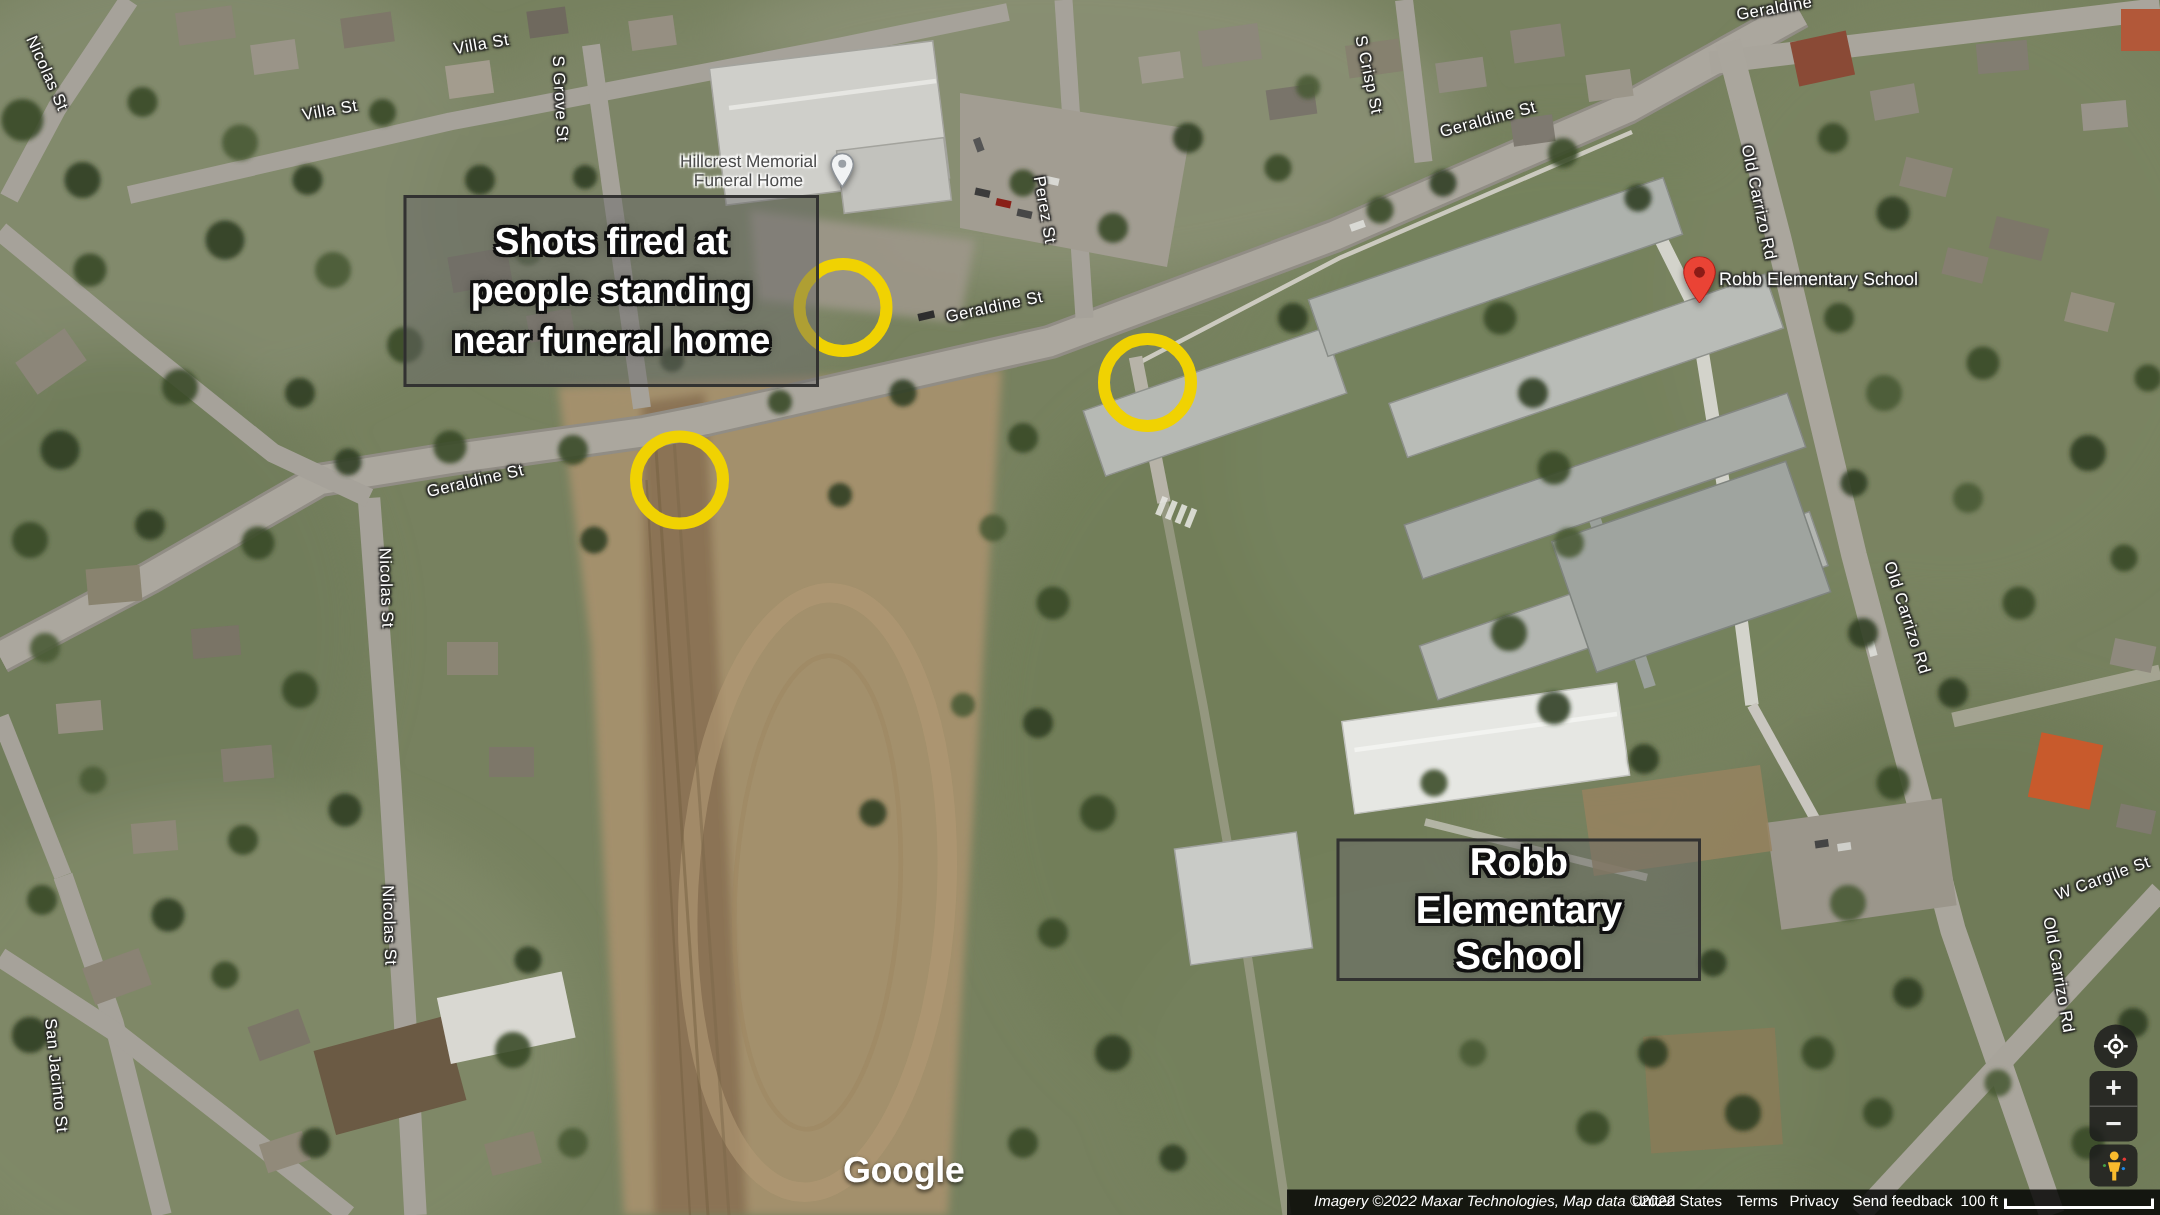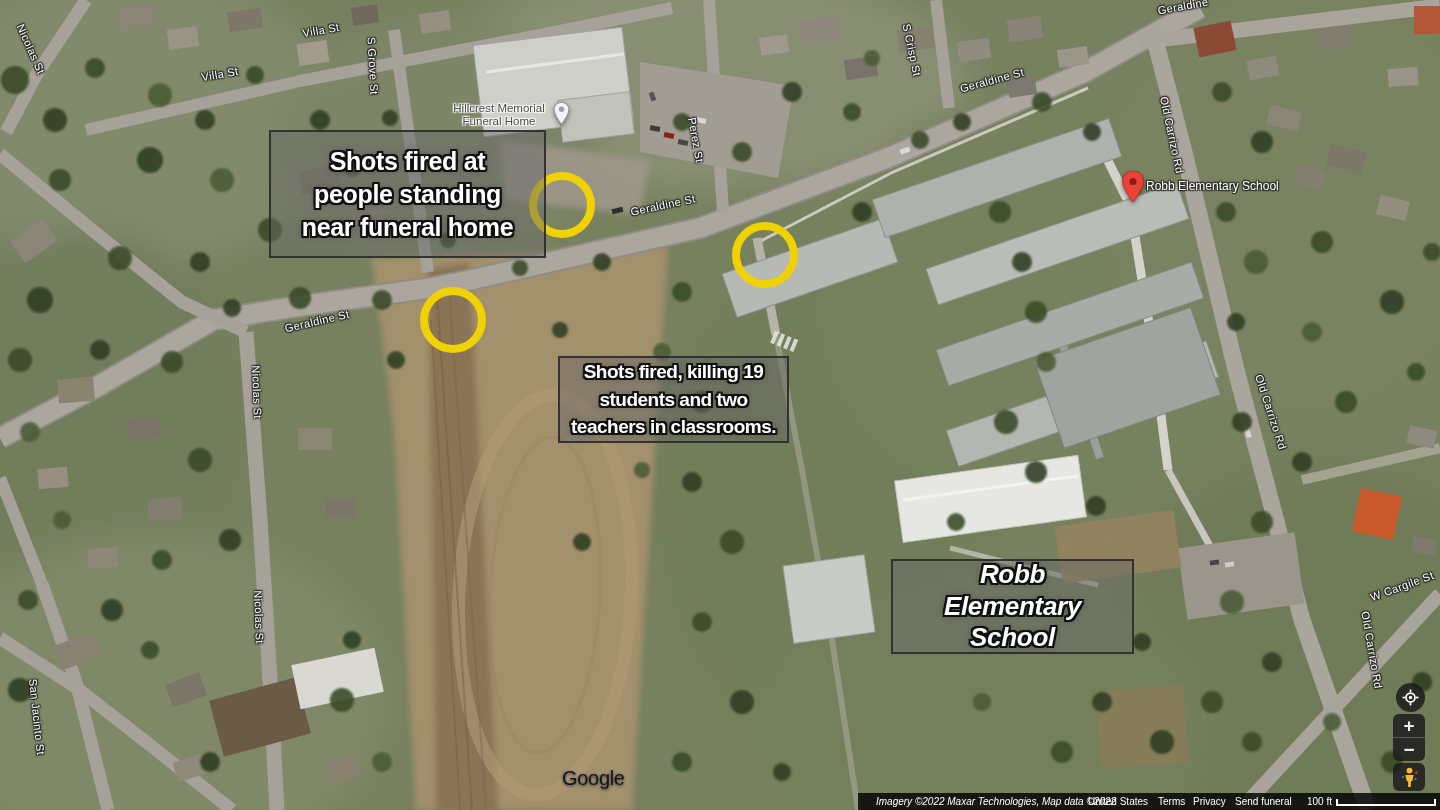"Shots fired, killing 19" div.annbox { html: <div> <div>Shots fired, killing 19 students and two teachers in classrooms.</div> </div> -> none }
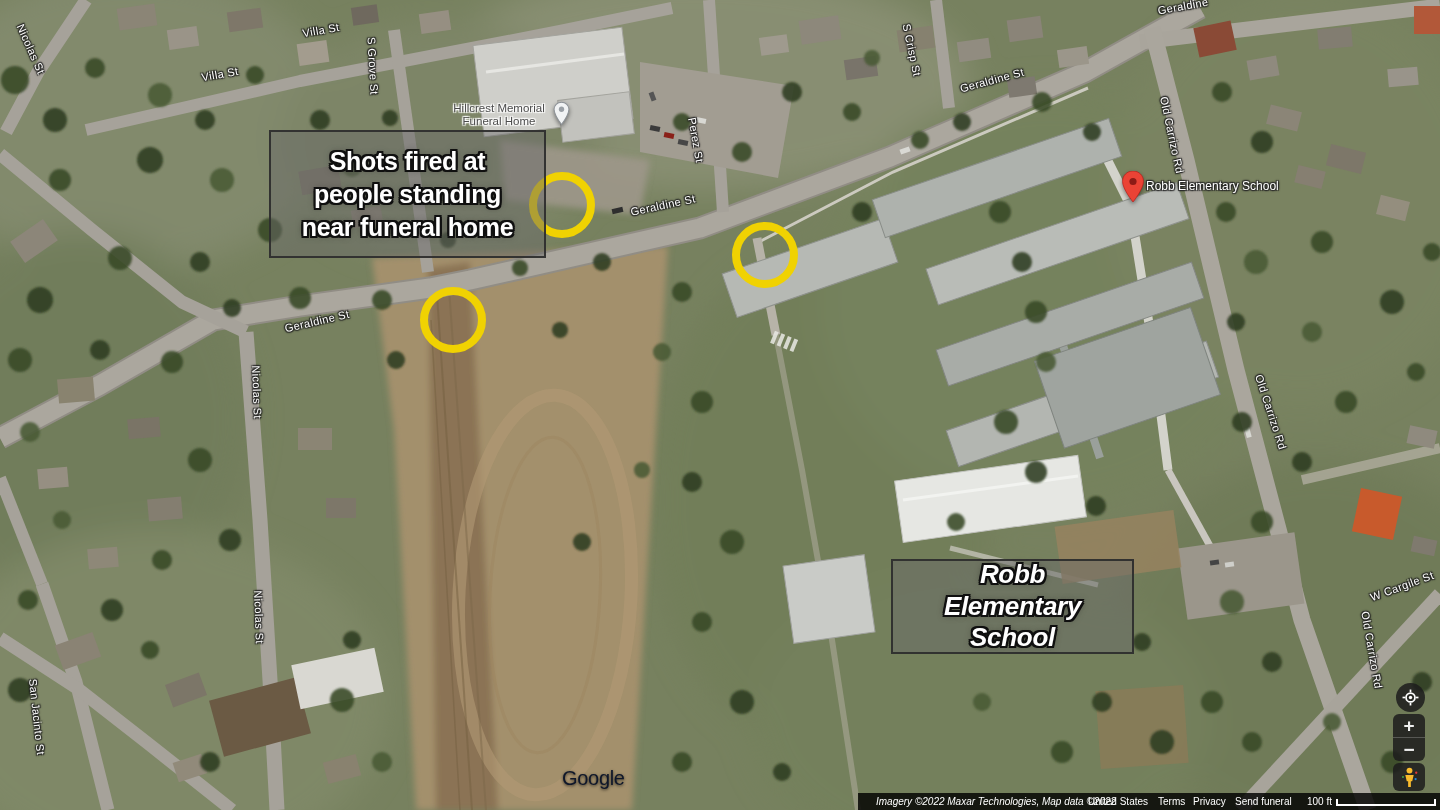"Robb" div.anntext { font-style: italic -> none }
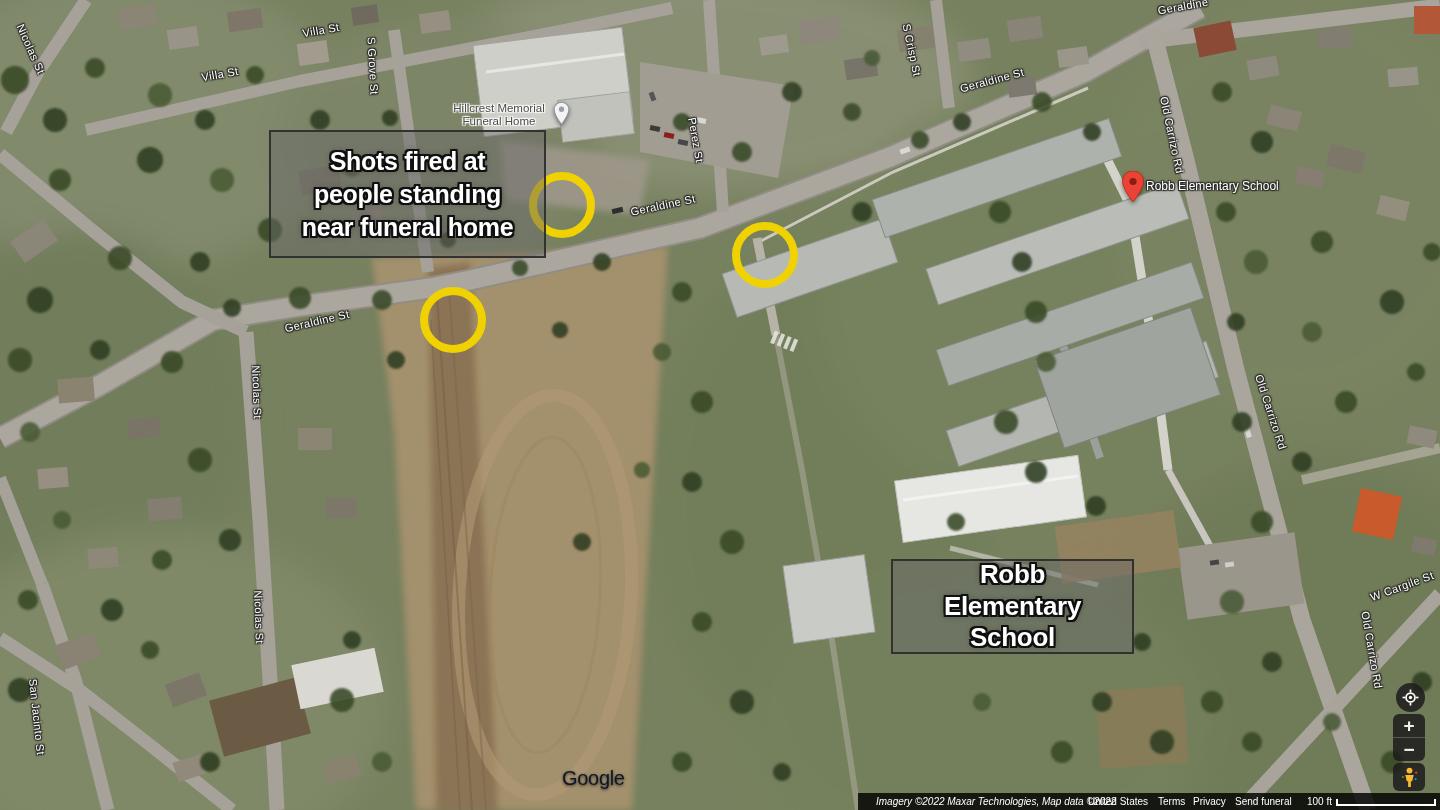"Google" #google-logo { color: #0f172a -> #ffffff; font-size: 20px -> 24px; font-weight: normal -> bold }
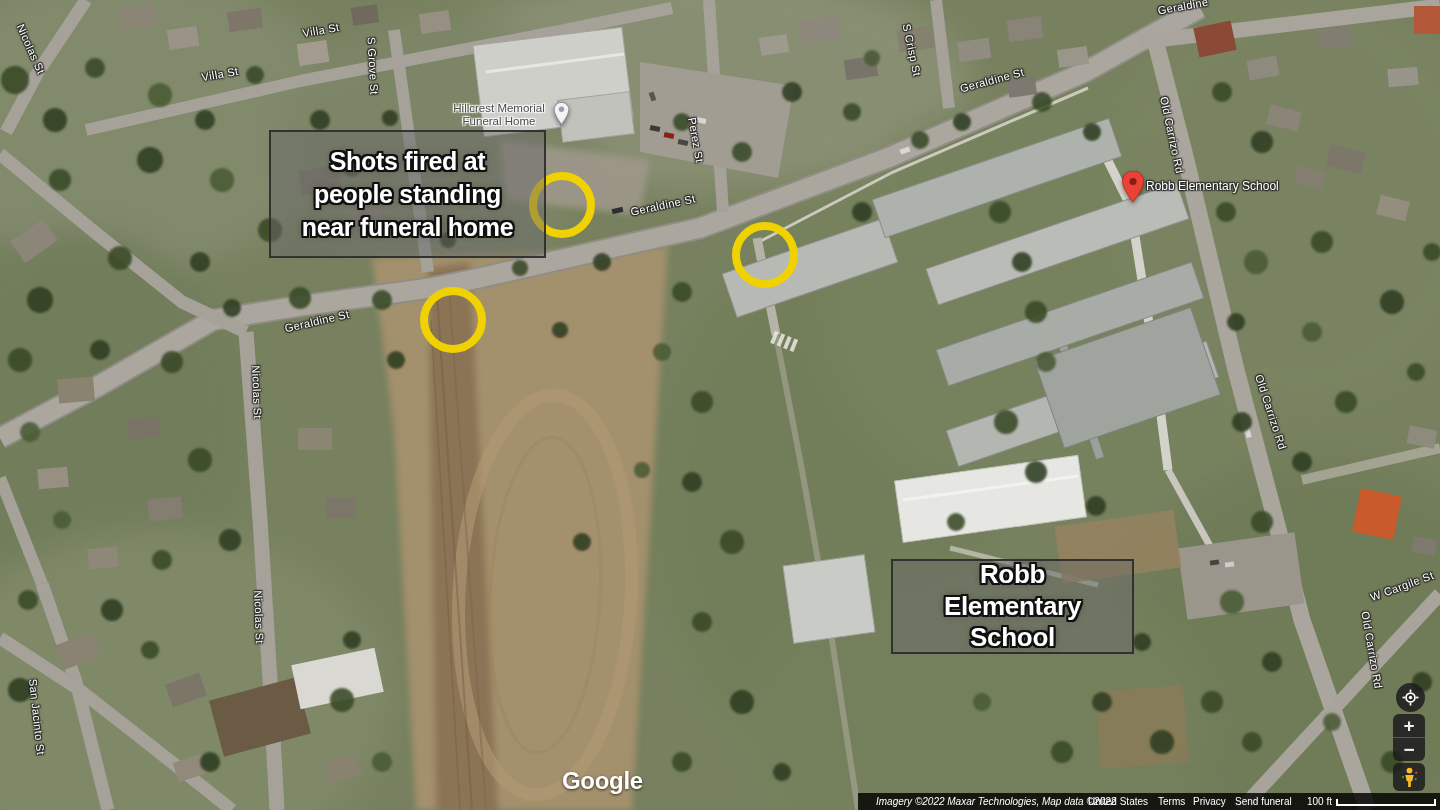"Send funeral" span.attr-link { text: funeral -> feedback }
